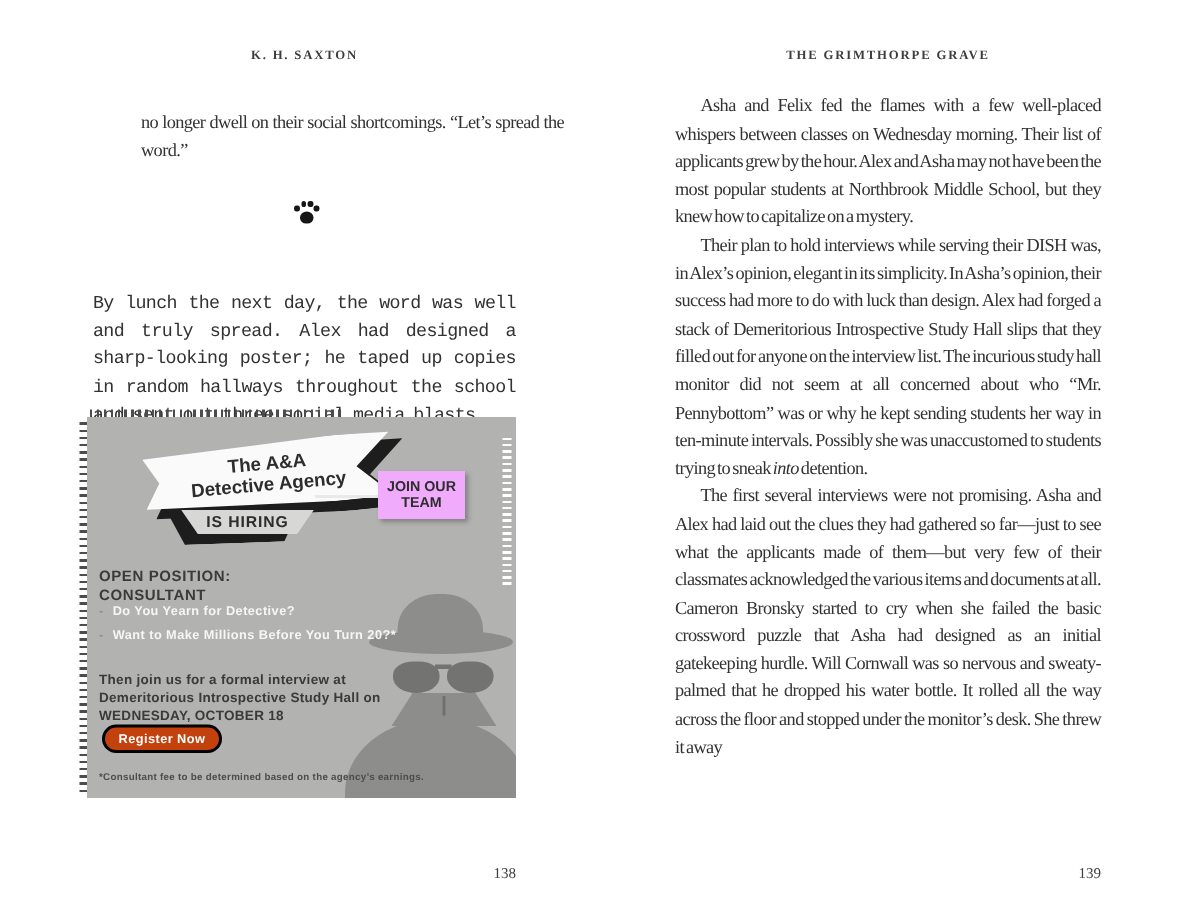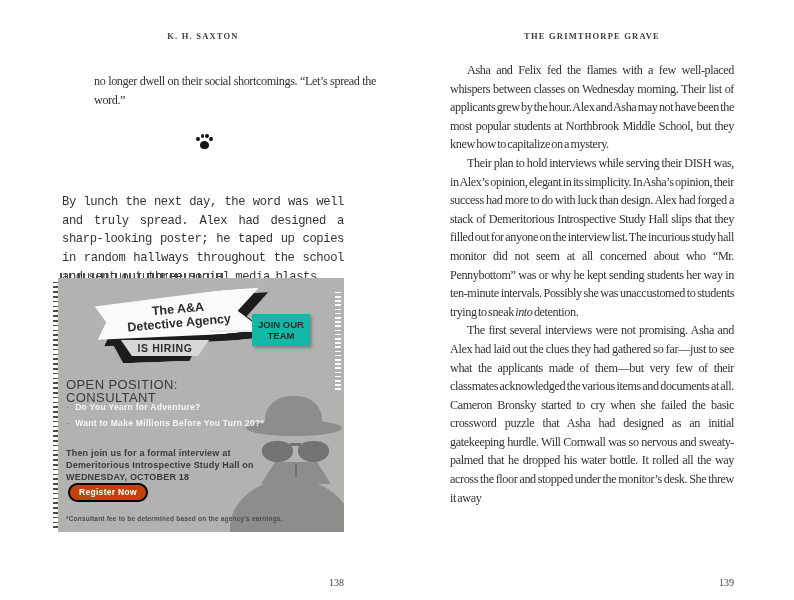"JOIN OUR TEAM" .join-tag { background: #14b8a6 -> #f0abfc }
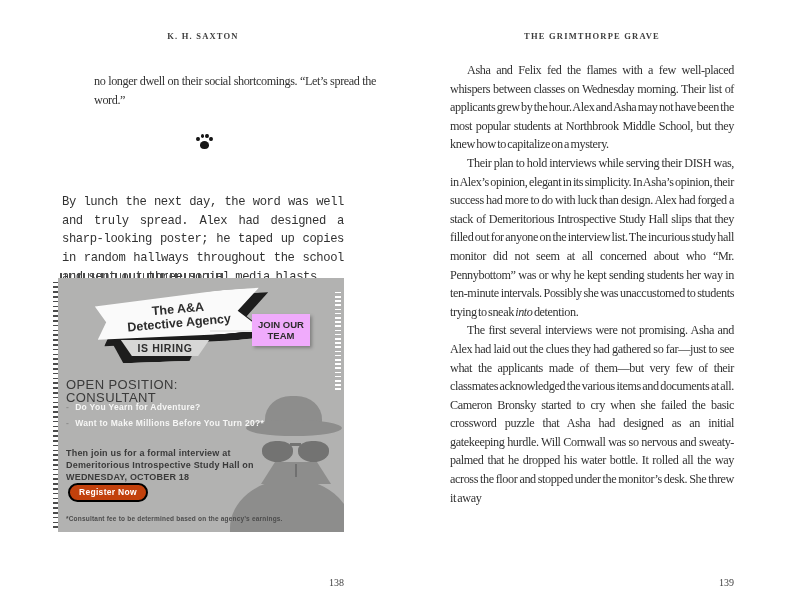"OPEN POSITION:" .open-pos { font-size: 13px -> 10px; font-weight: normal -> bold }
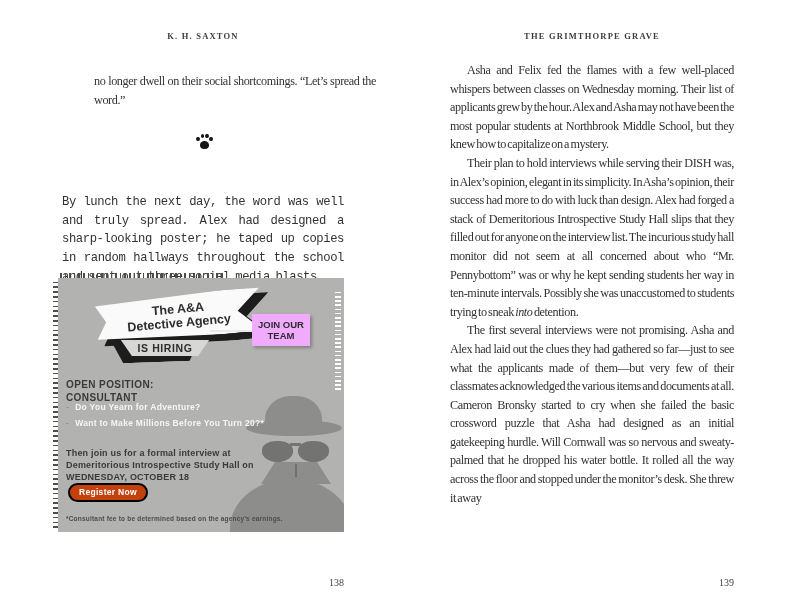"Do You Yearn for Adventure?" span { text: Adventure -> Detective }
